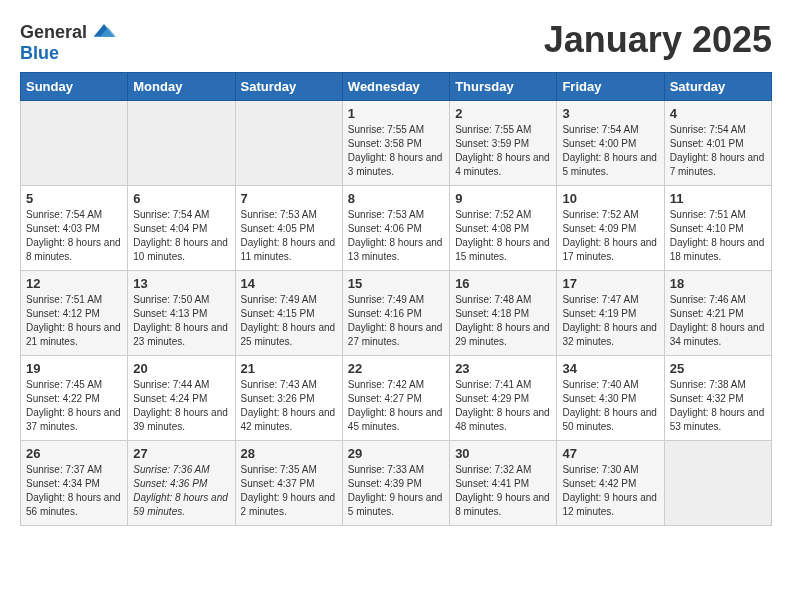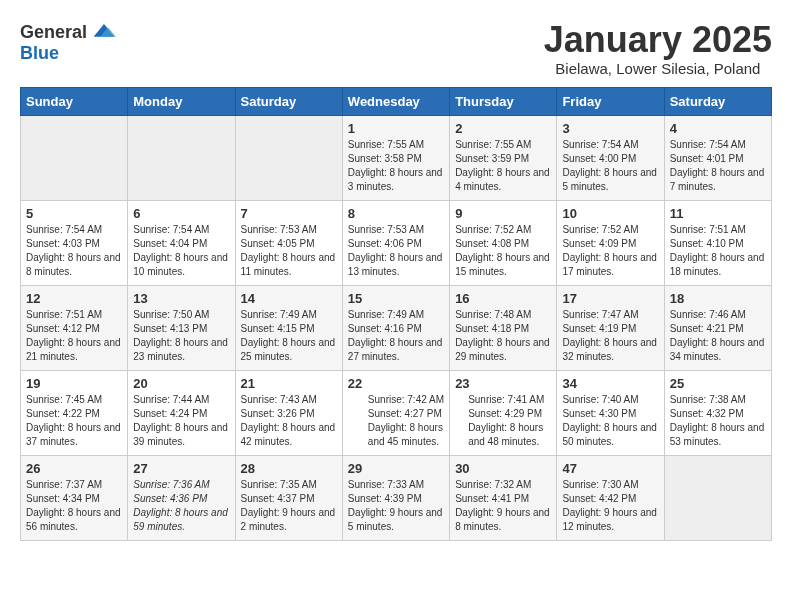"January 2025" .title-section { text-align: center -> right }
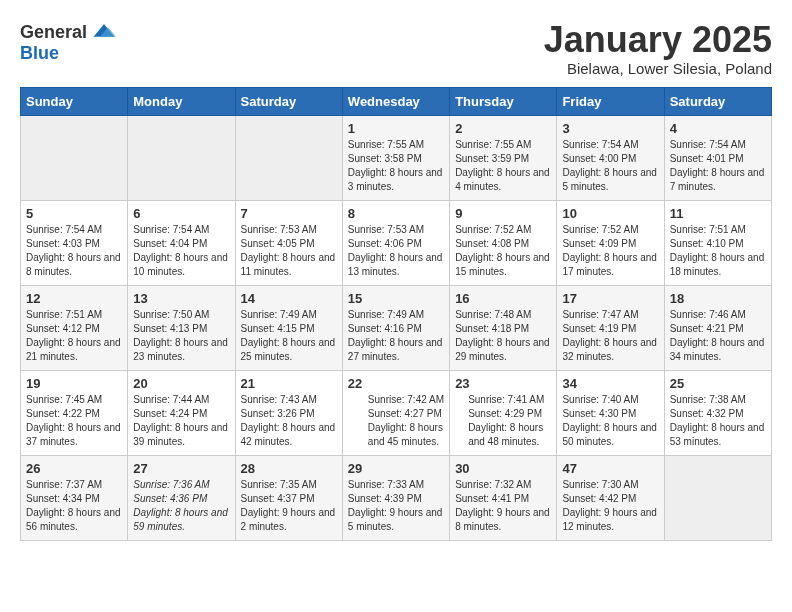"Bielawa, Lower Silesia, Poland" div.subtitle { html: <div>Bielawa, Lower Silesia, Poland</div> -> none }
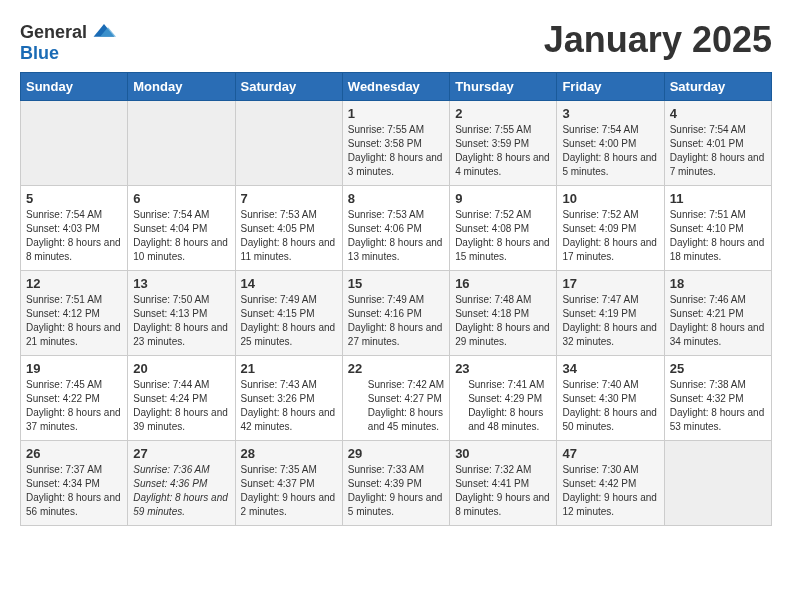"Sunrise: 7:42 AM" div.cell-text { margin-left: 20px -> none }
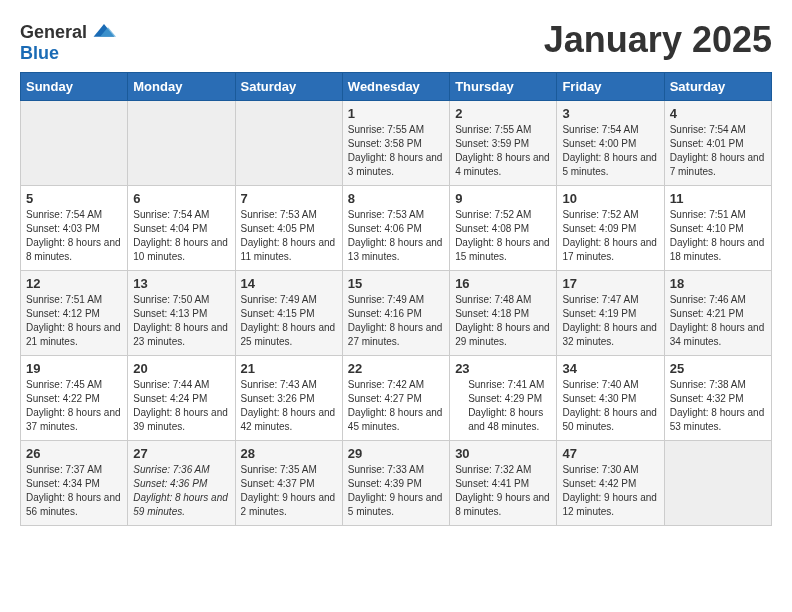"Sunrise: 7:41 AM" div.cell-text { margin-left: 13px -> none }
